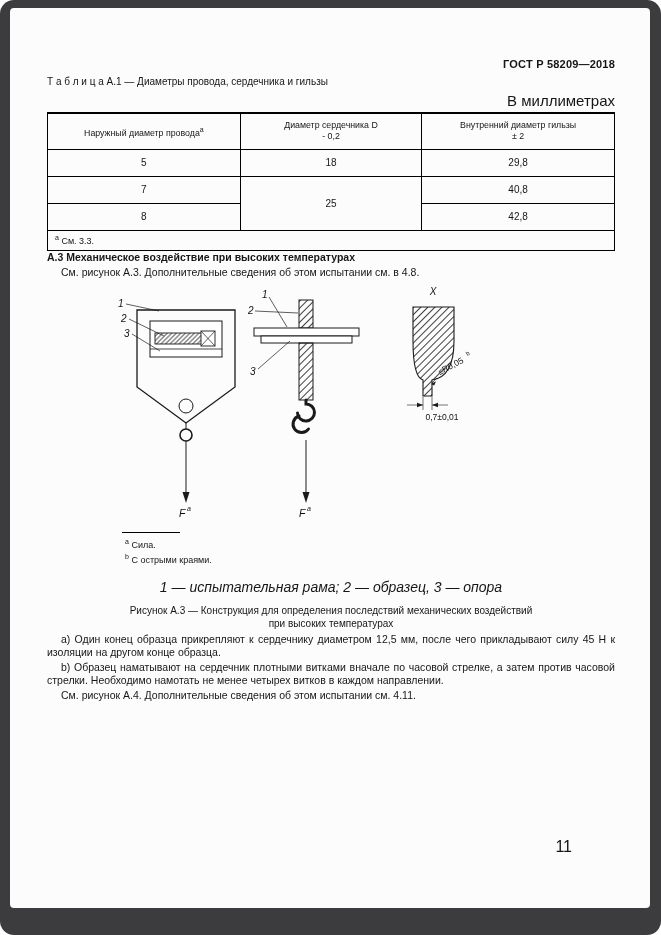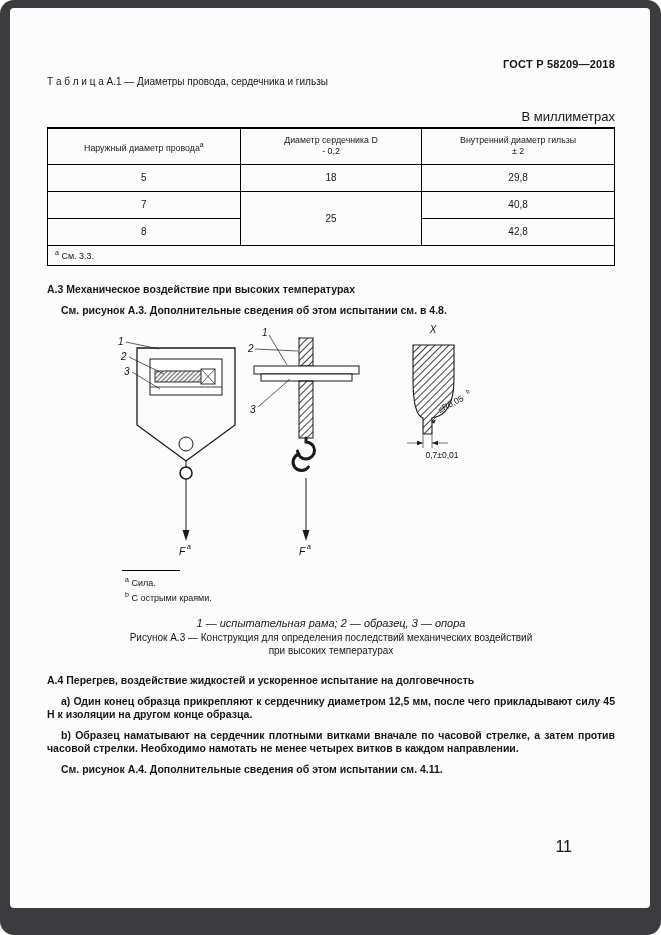"В миллиметрах" .units { font-size: 13px -> 15px; margin-top: 22px -> 5px }
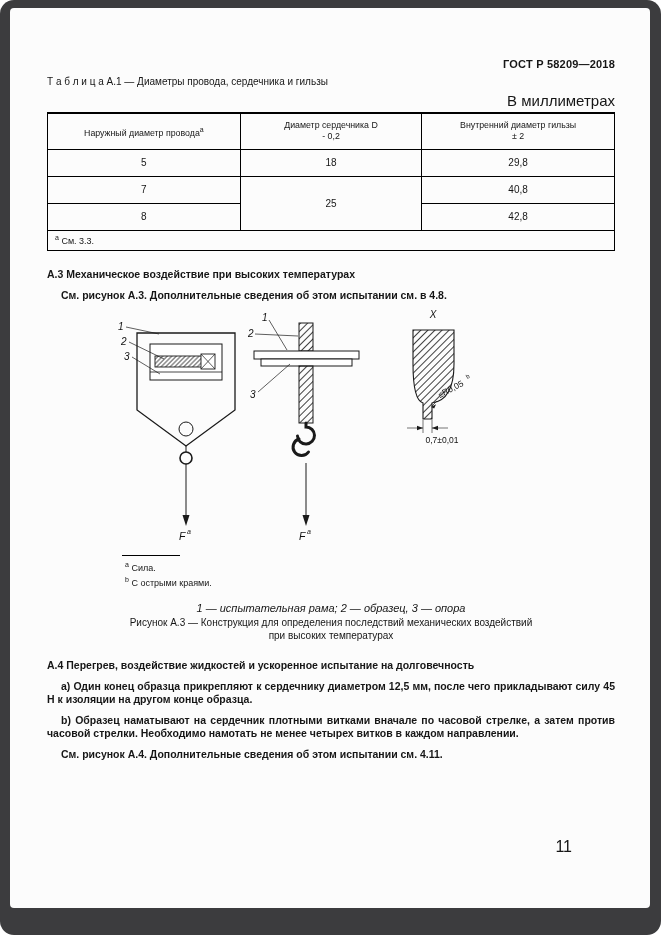"А.3 Механическое воздействие при высоких" .h-sec { margin-top: 17px -> none }
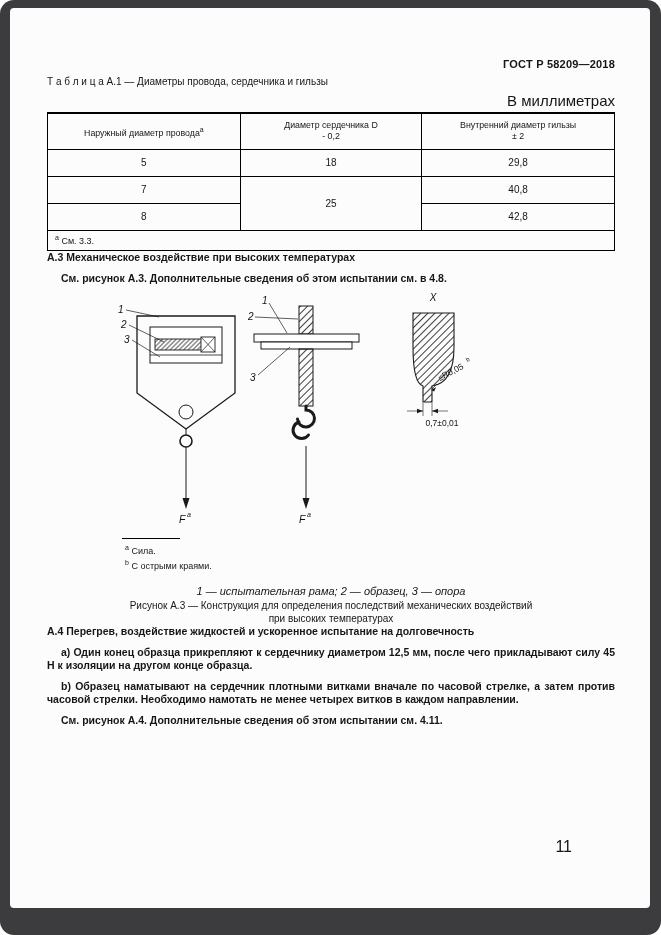"См. рисунок А.3. Дополнительные сведения" .para { font-weight: bold -> none; margin-top: 9px -> 3px }
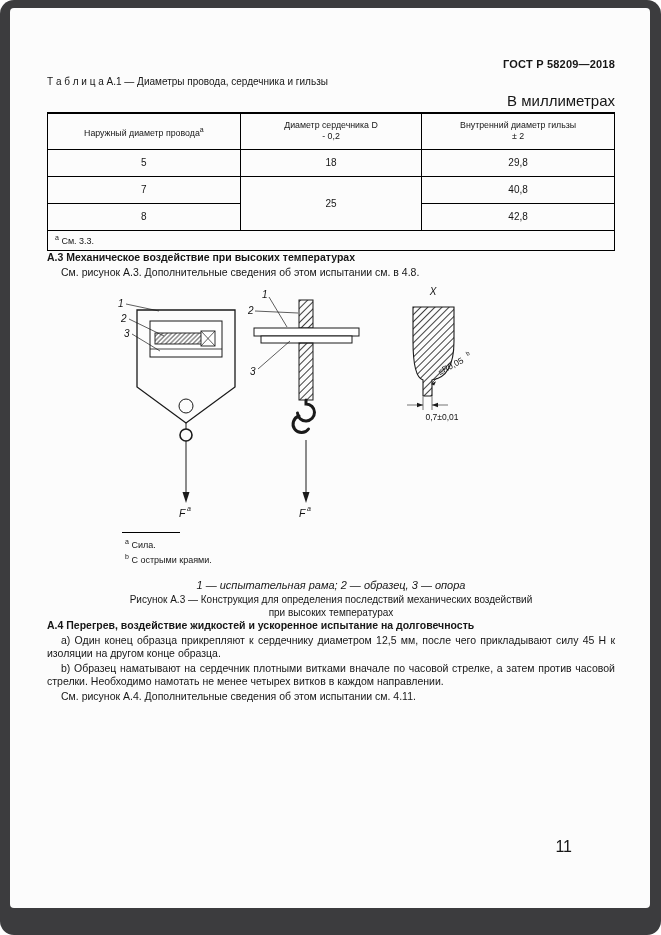"1 — испытательная рама; 2" .legend { font-size: 11px -> 14px }
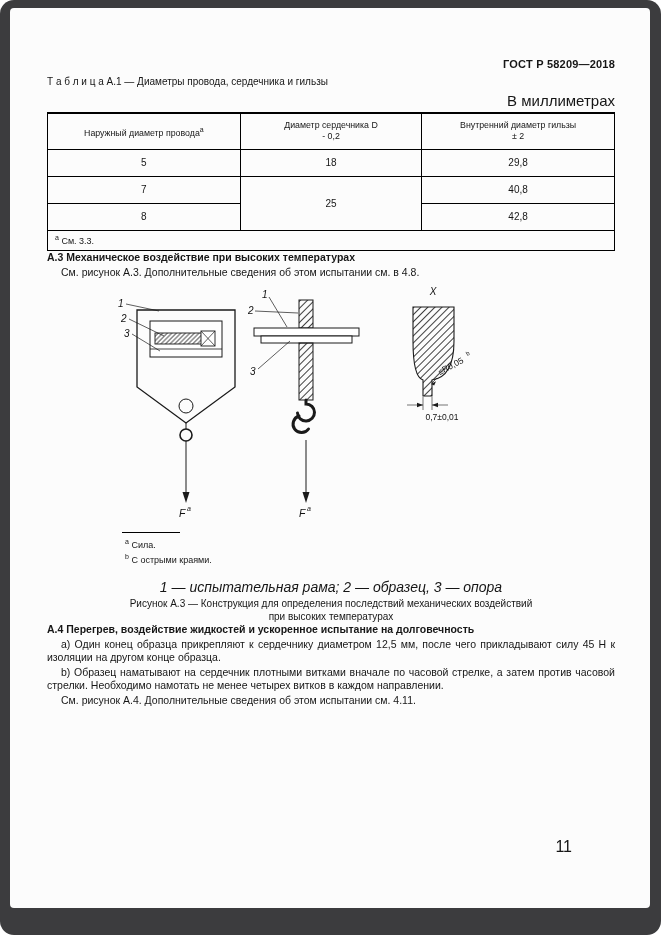"Рисунок А.3 — Конструкция для" .caption { margin-top: 2px -> 9px }
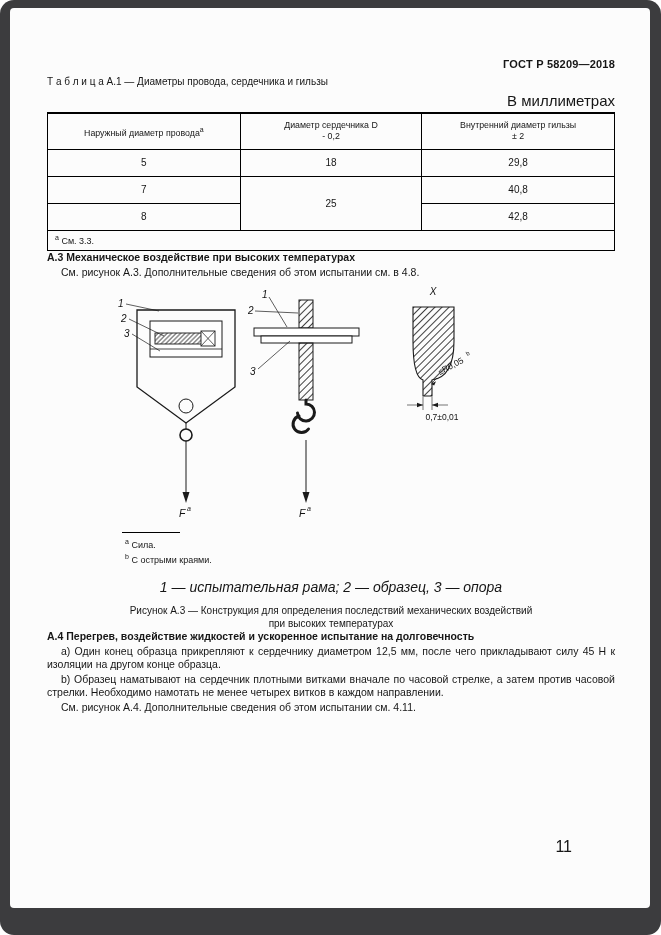"А.4 Перегрев, воздействие жидкостей и" div.h-sec { html: <div>А.4 Перегрев, воздействие жидкостей и ускоренное испытание на долговечность</div> -> none }
